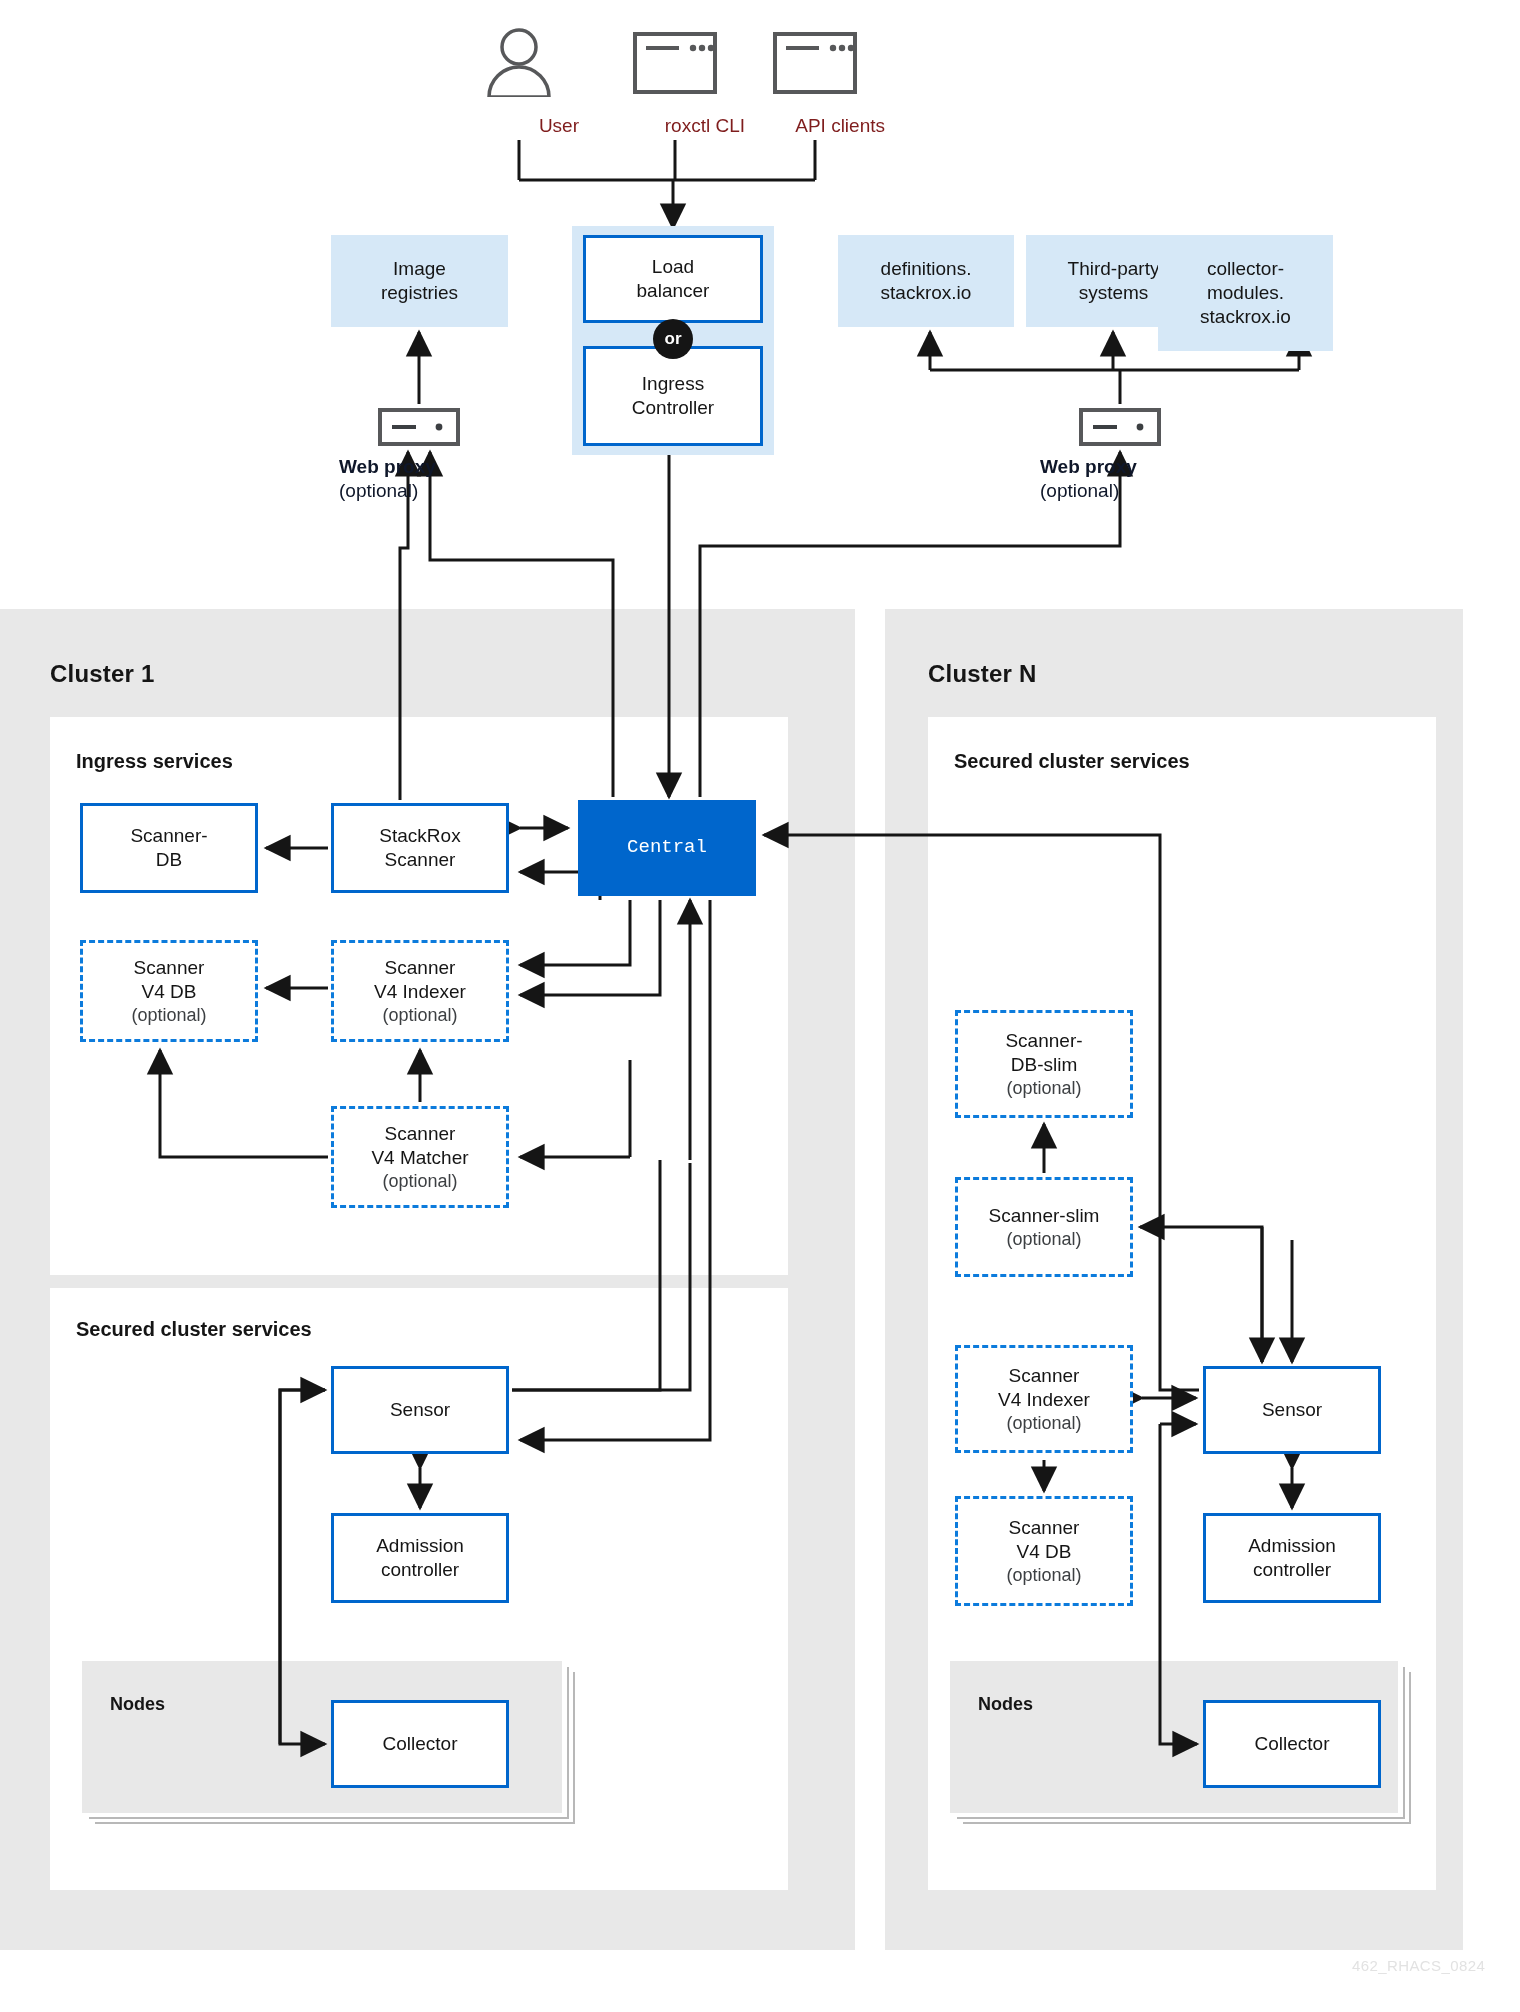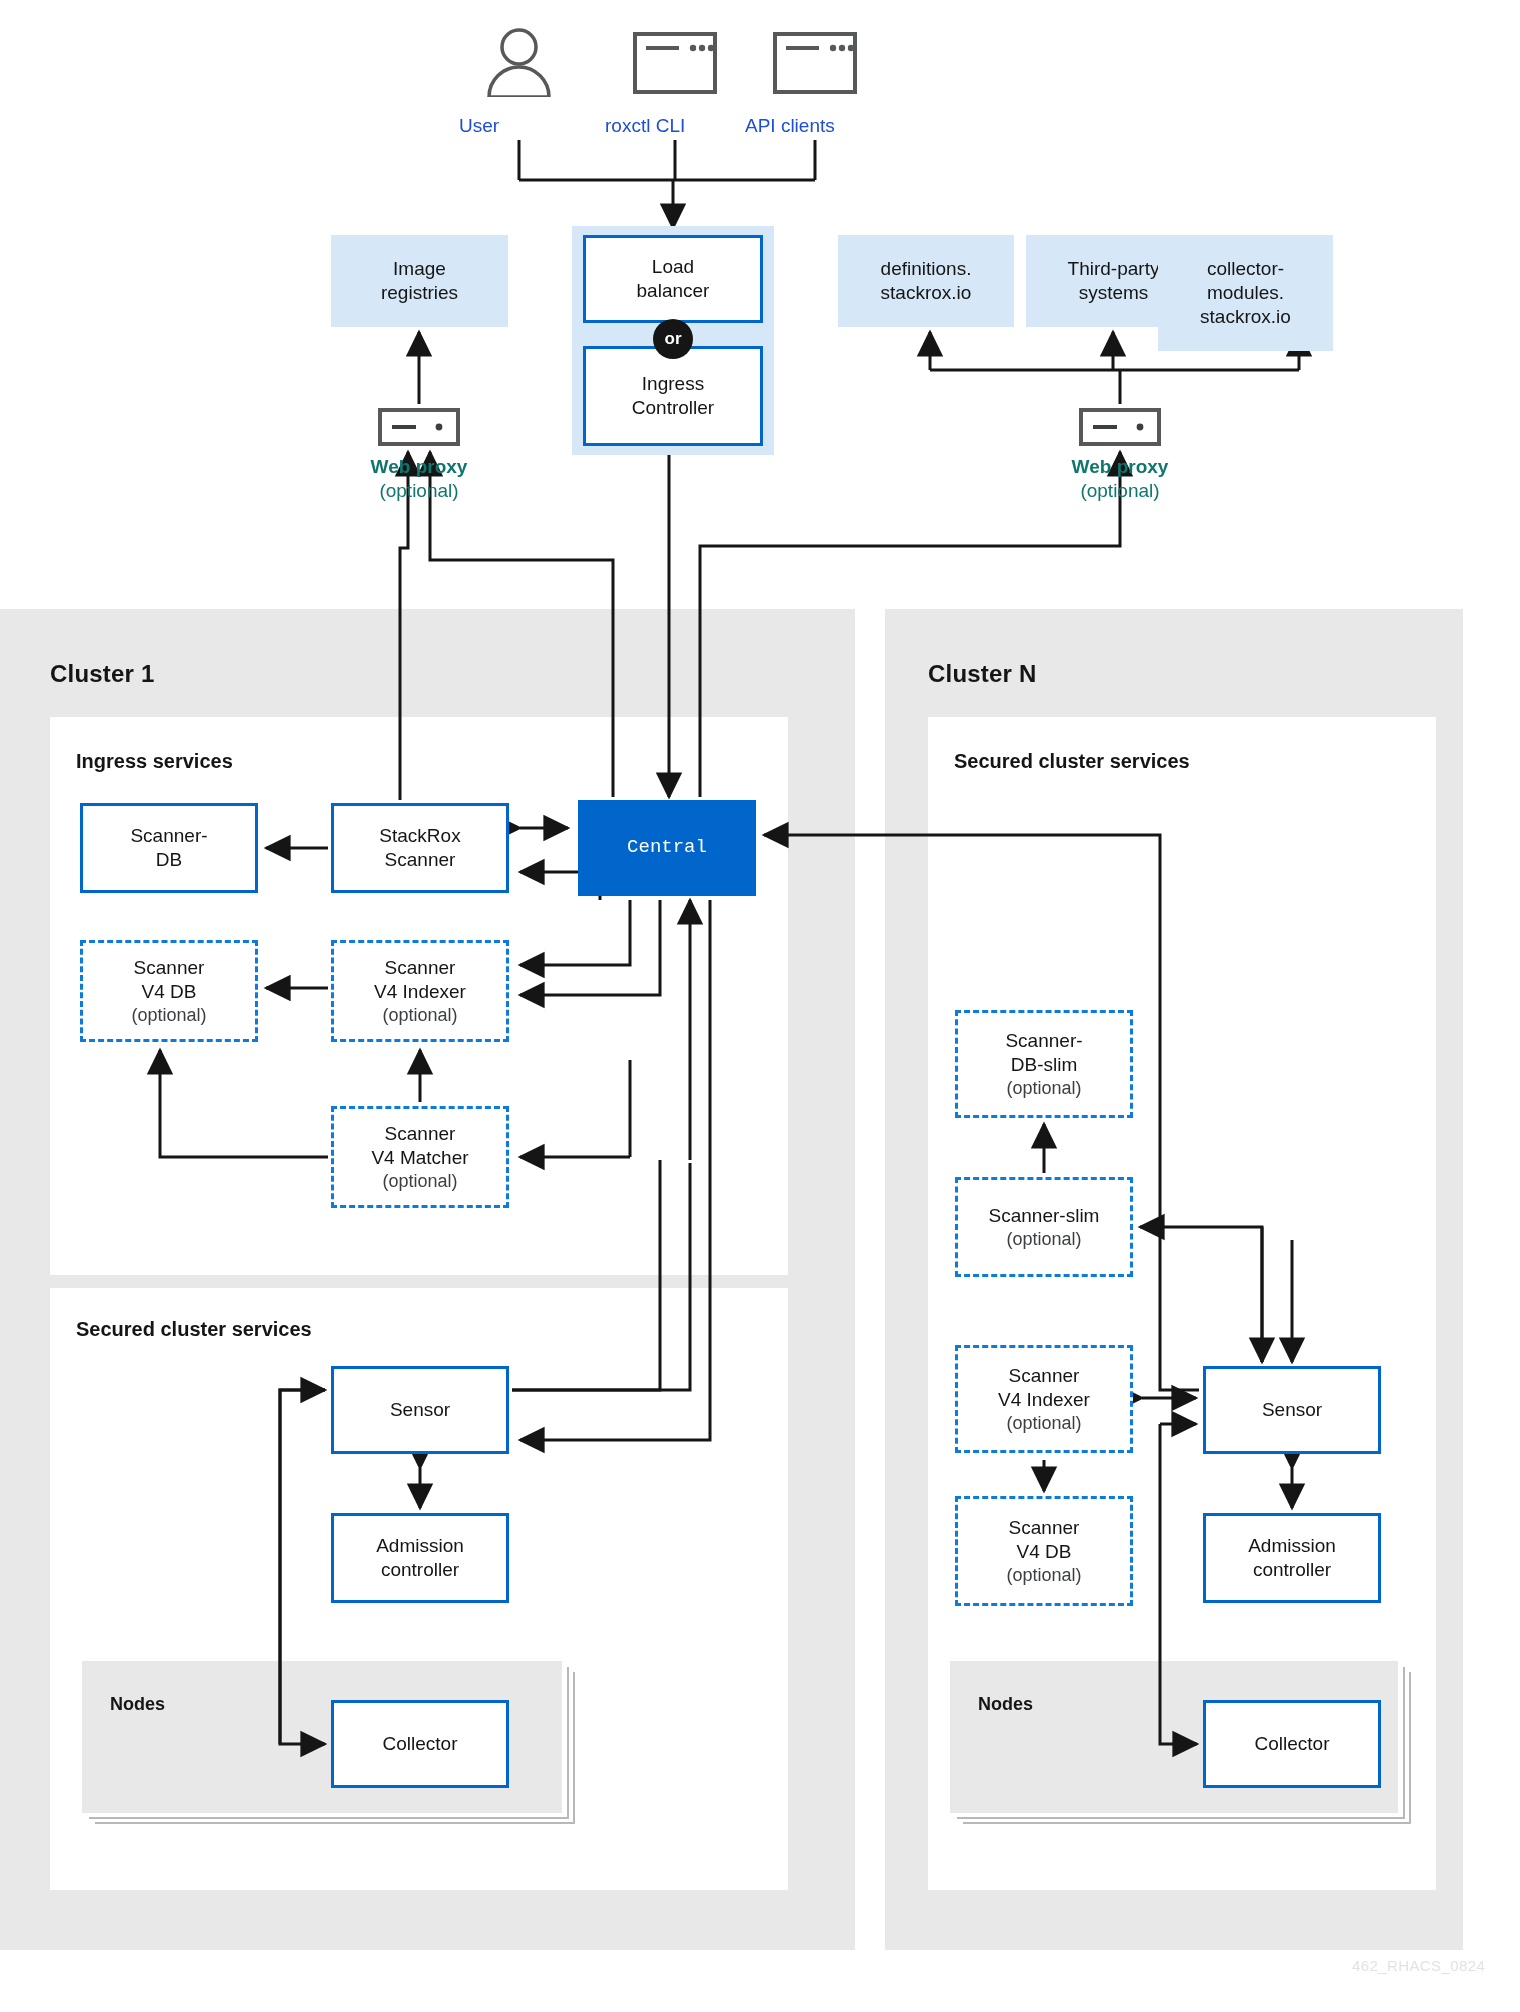"User" .actor-label { color: #1d4ed8 -> #7f1d1d; text-align: left -> right }
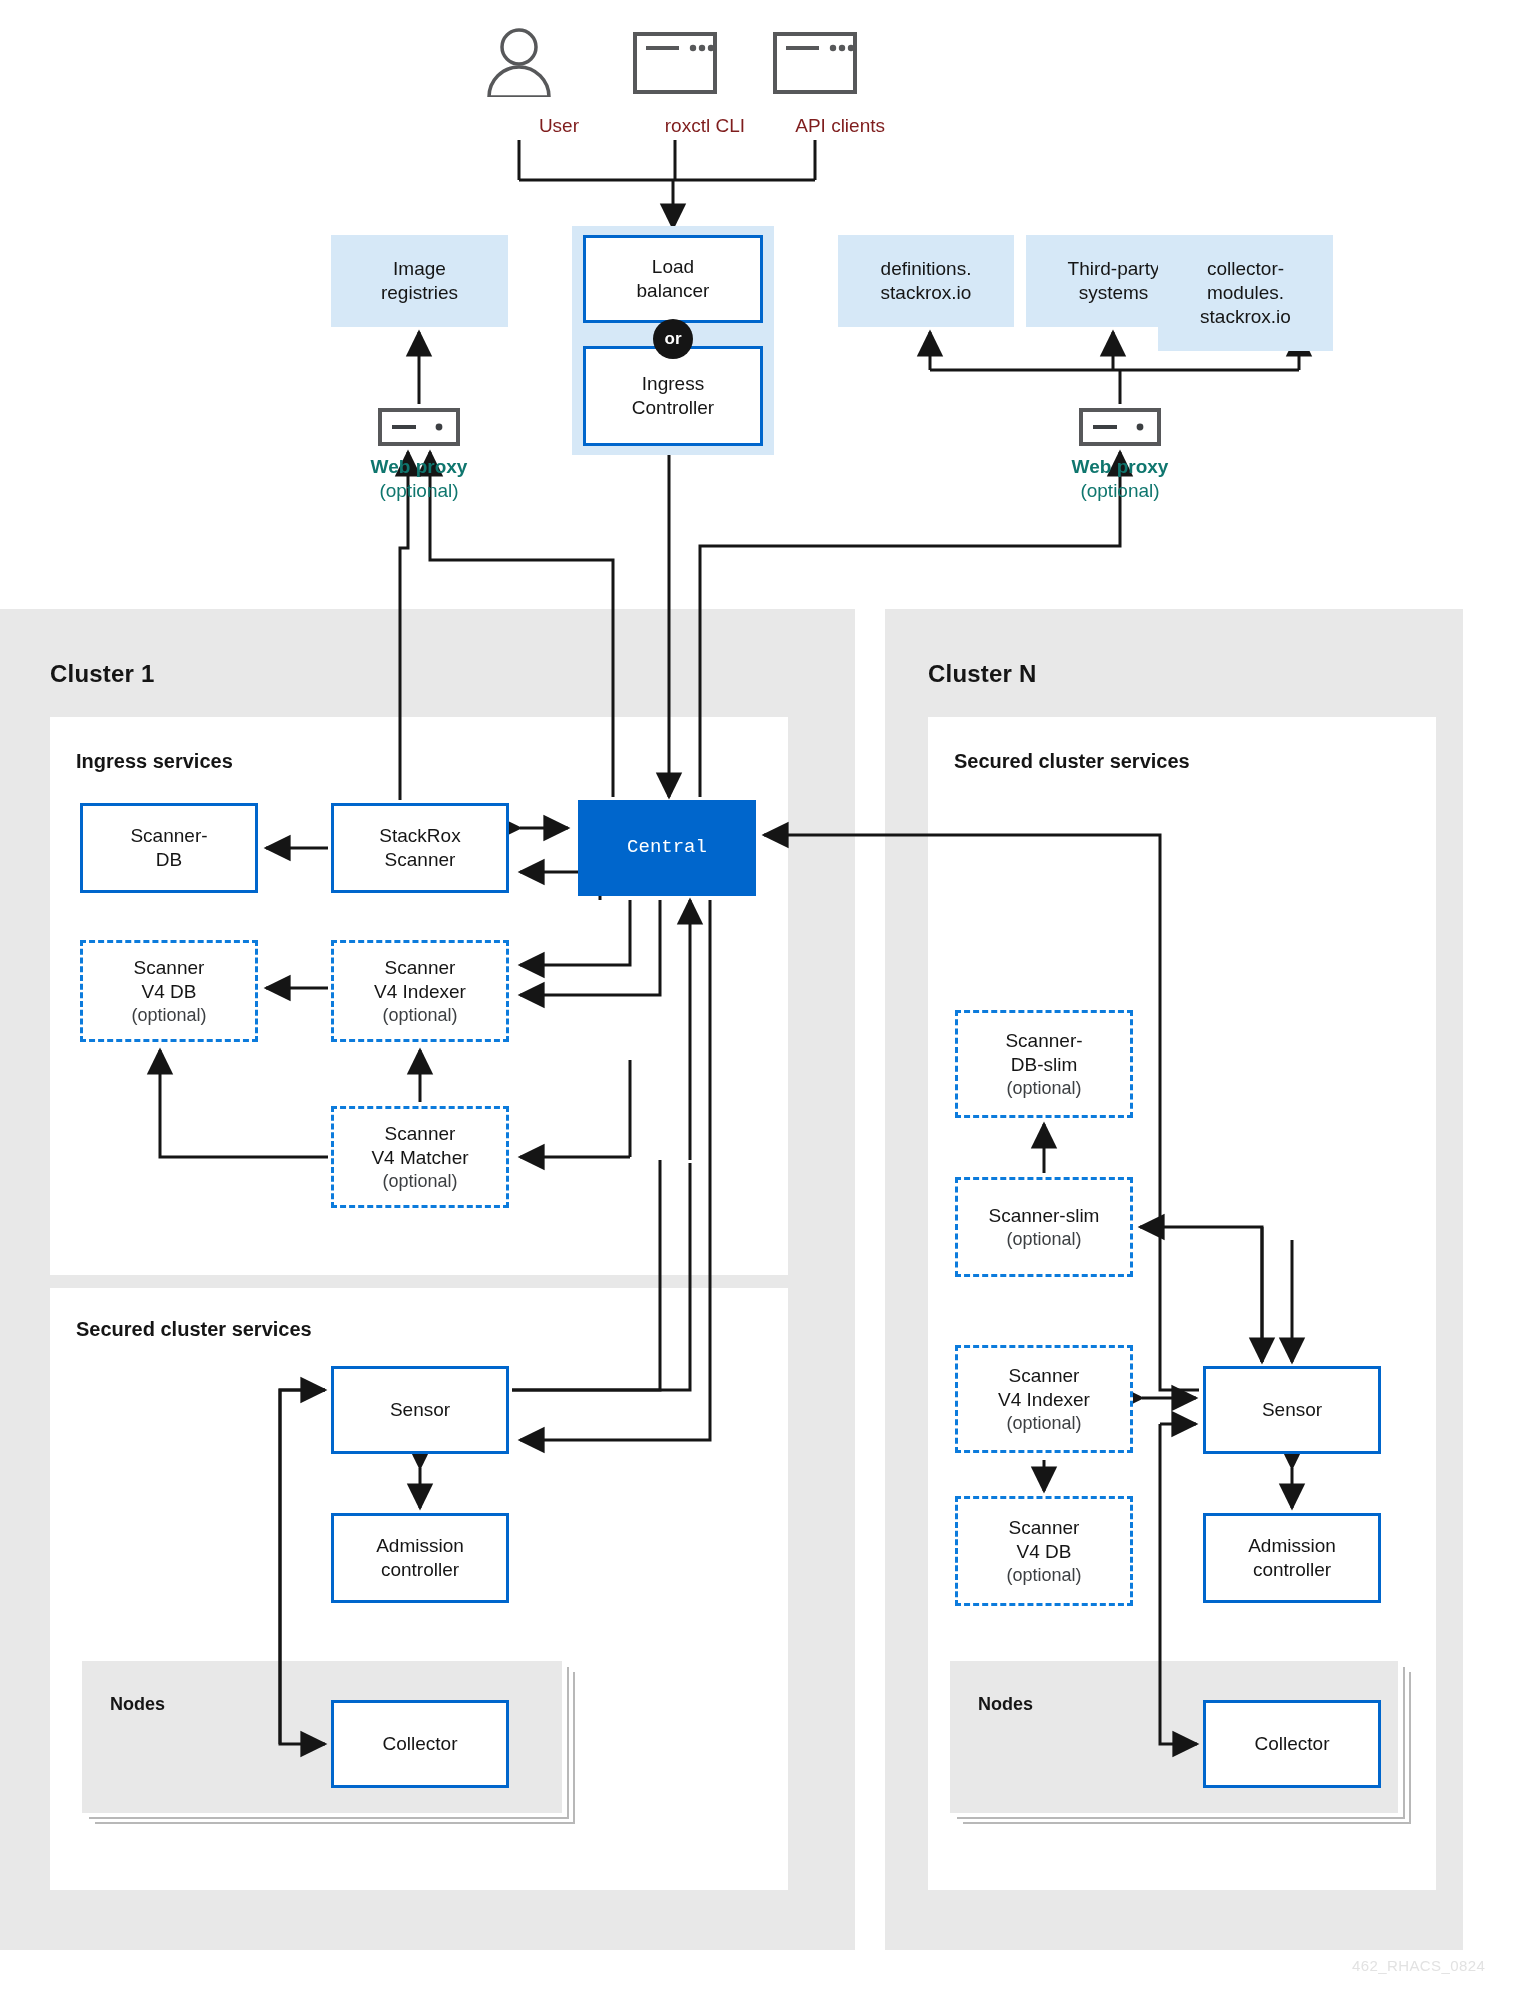"Web proxy" .proxy-label { color: #0f766e -> #0f172a; text-align: center -> left }
